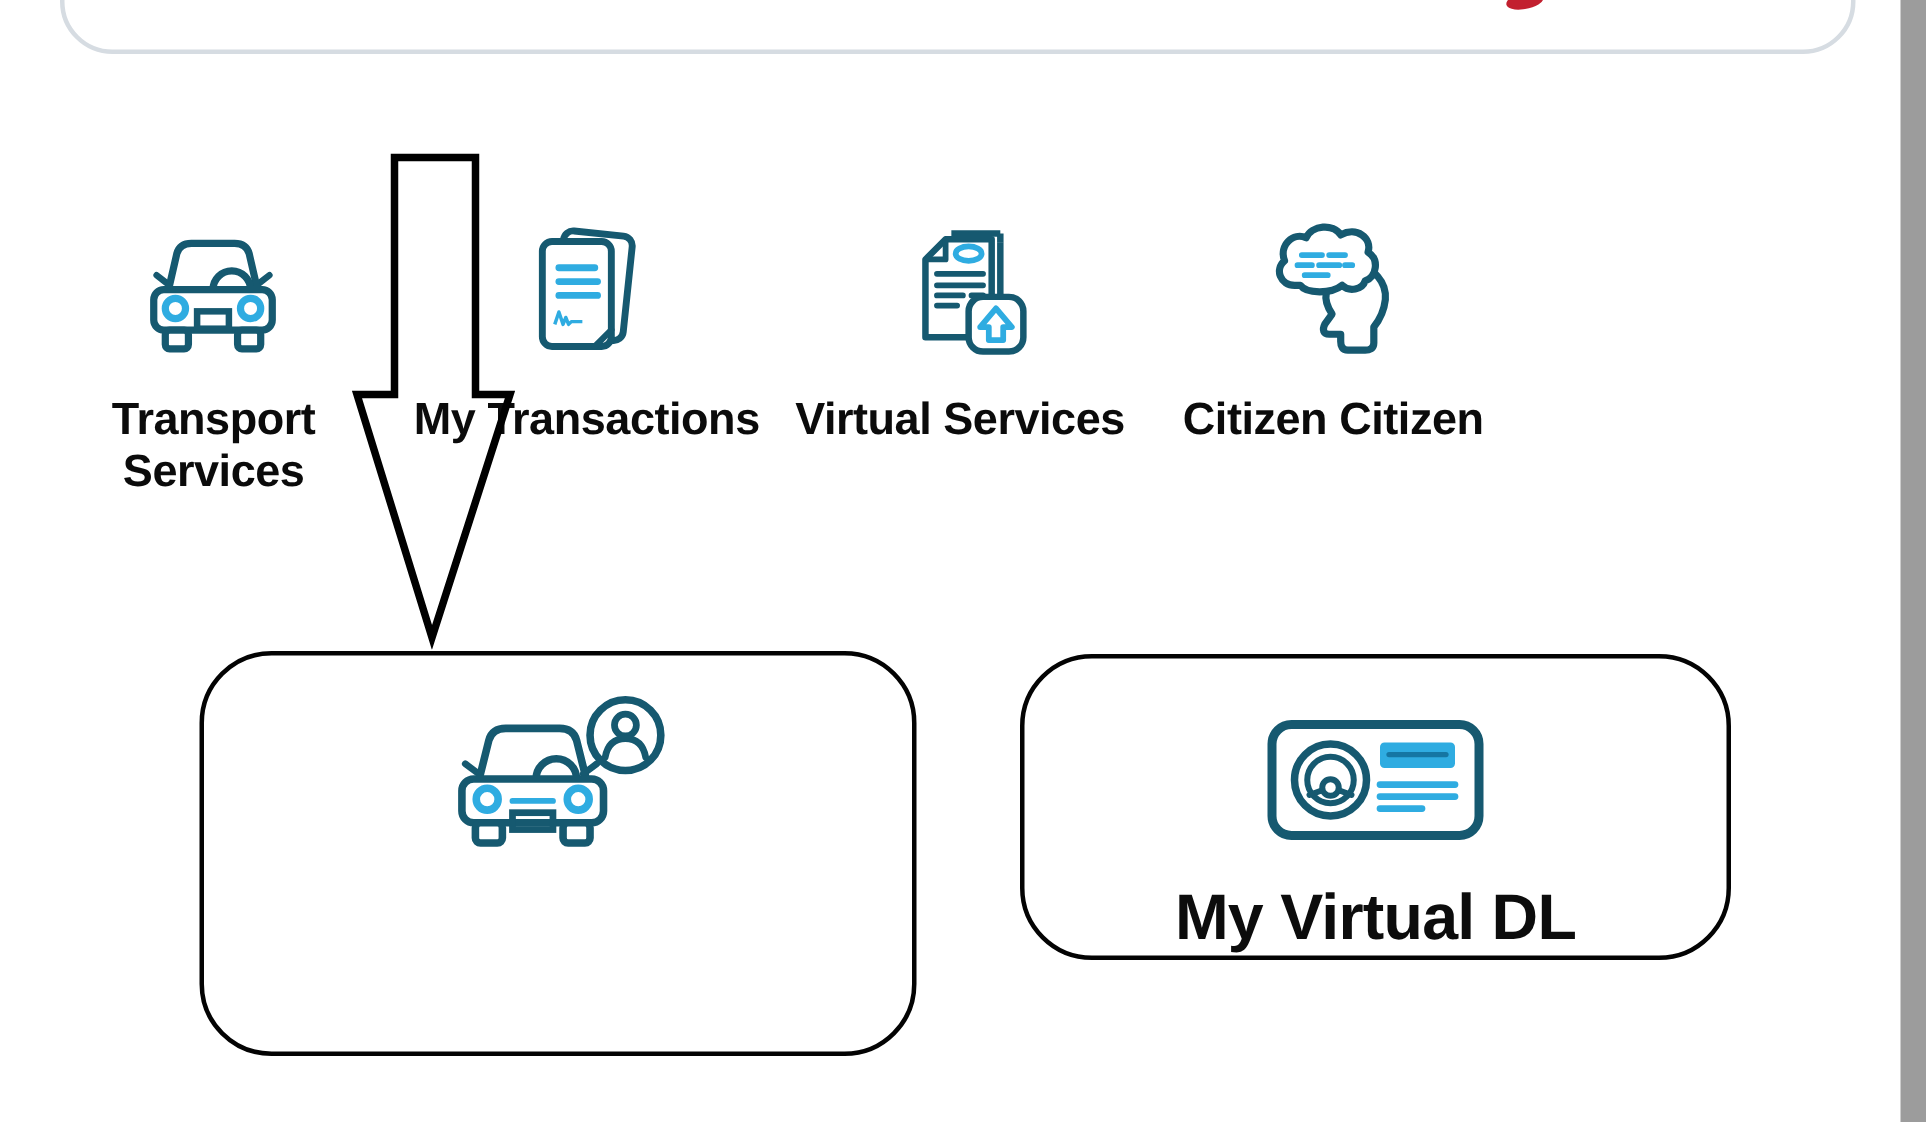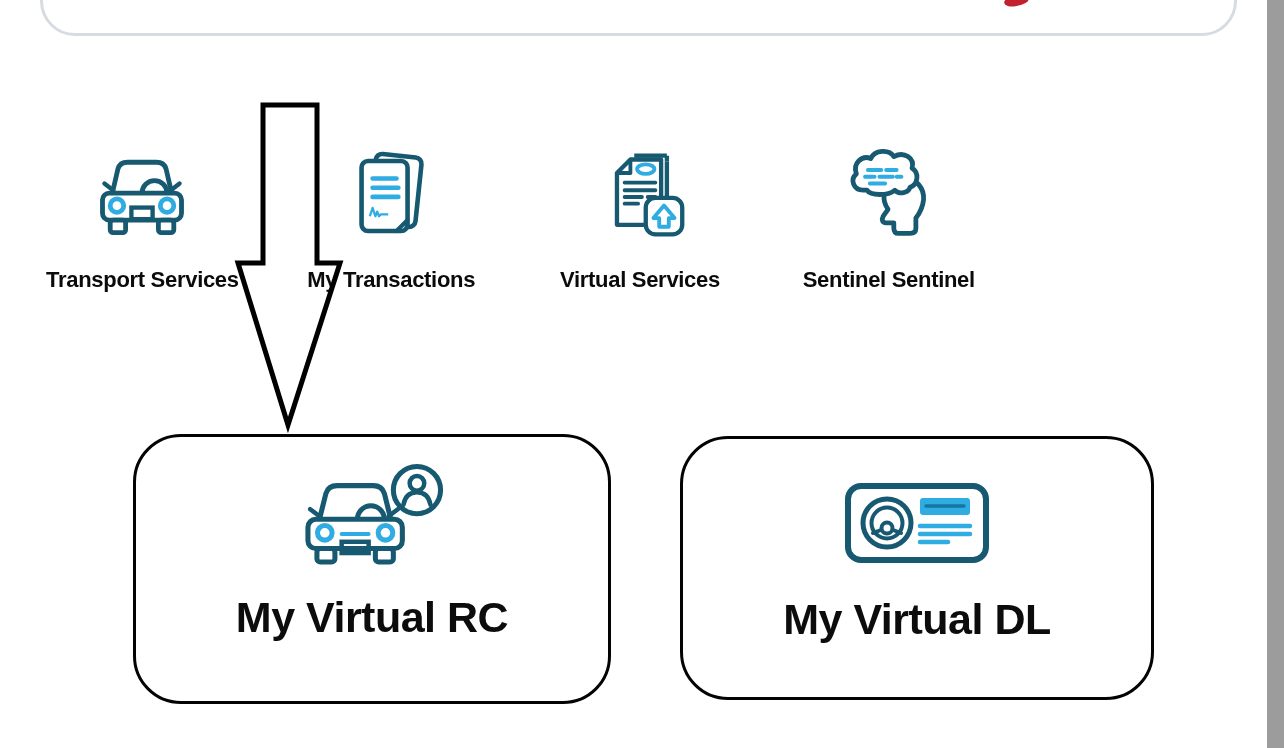"Transport Services" .service .lbl { font-size: 22px -> 30px }
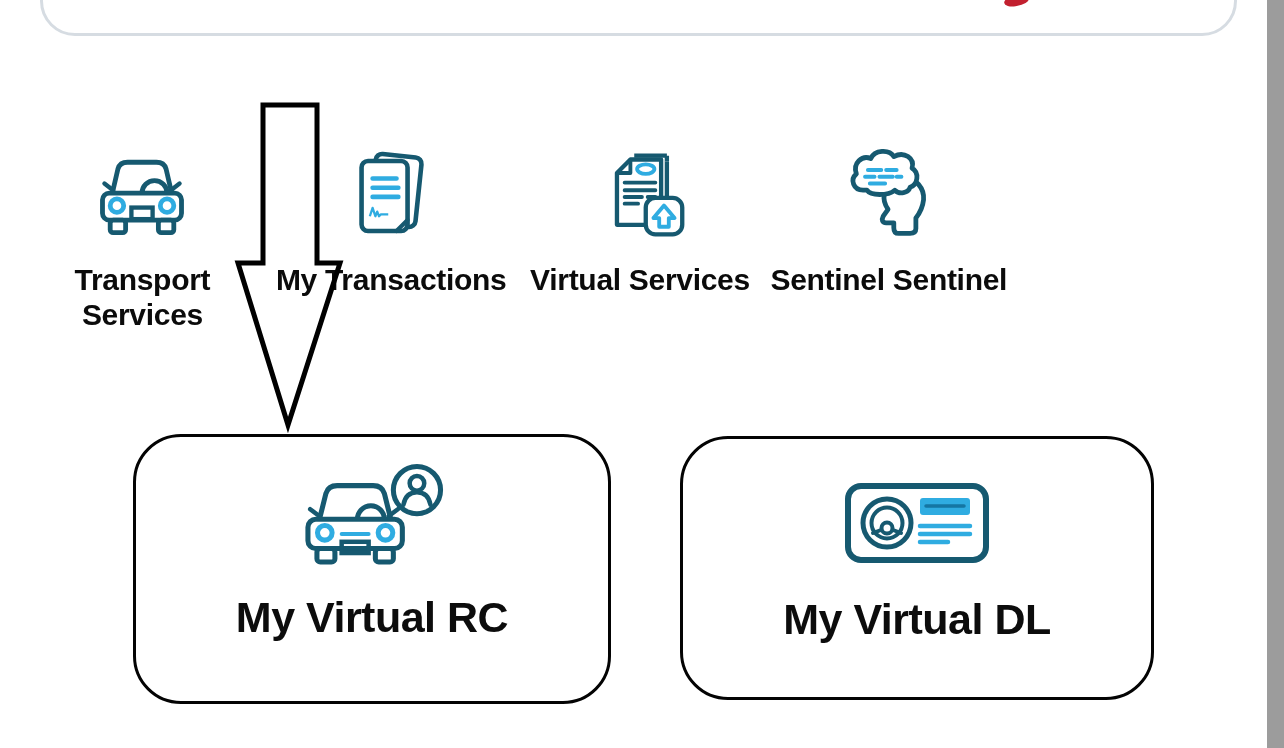"Sentinel Sentinel" div.lbl { text: Sentinel Sentinel -> Citizen Citizen }
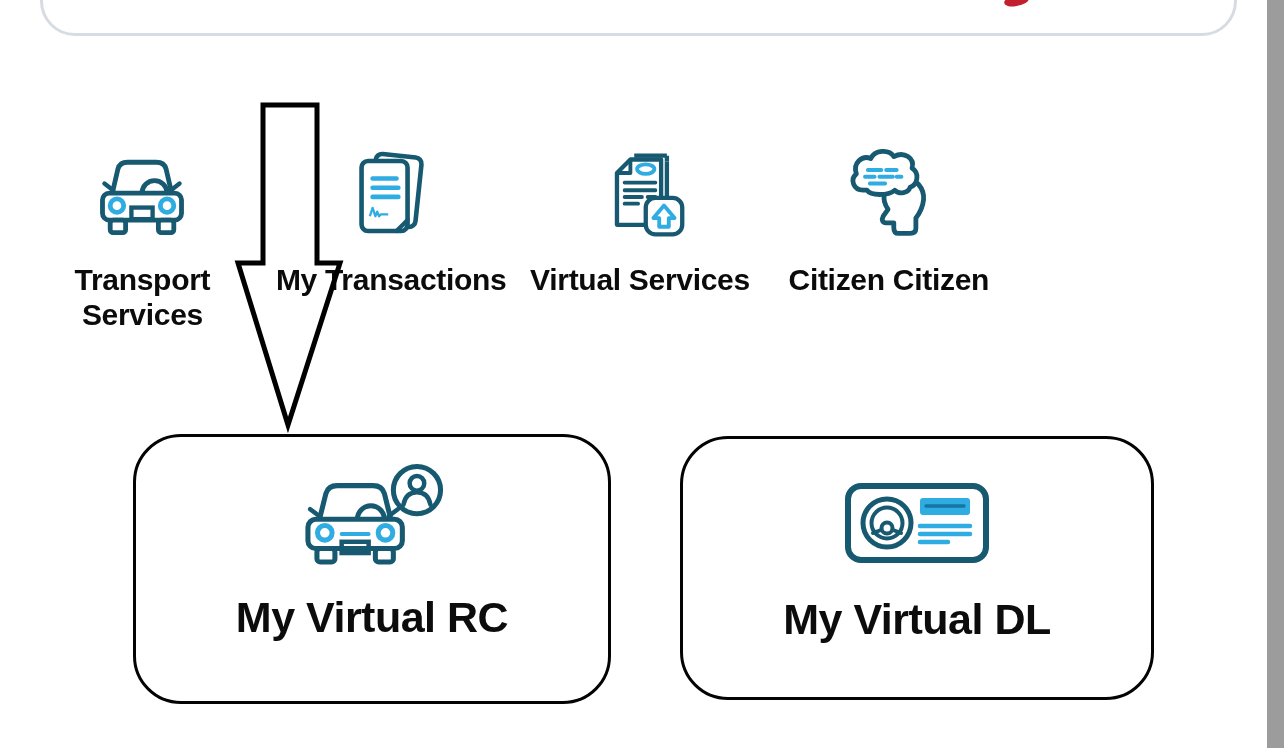"My Virtual RC" div.ctitle { html: <div>My Virtual RC</div> -> none }
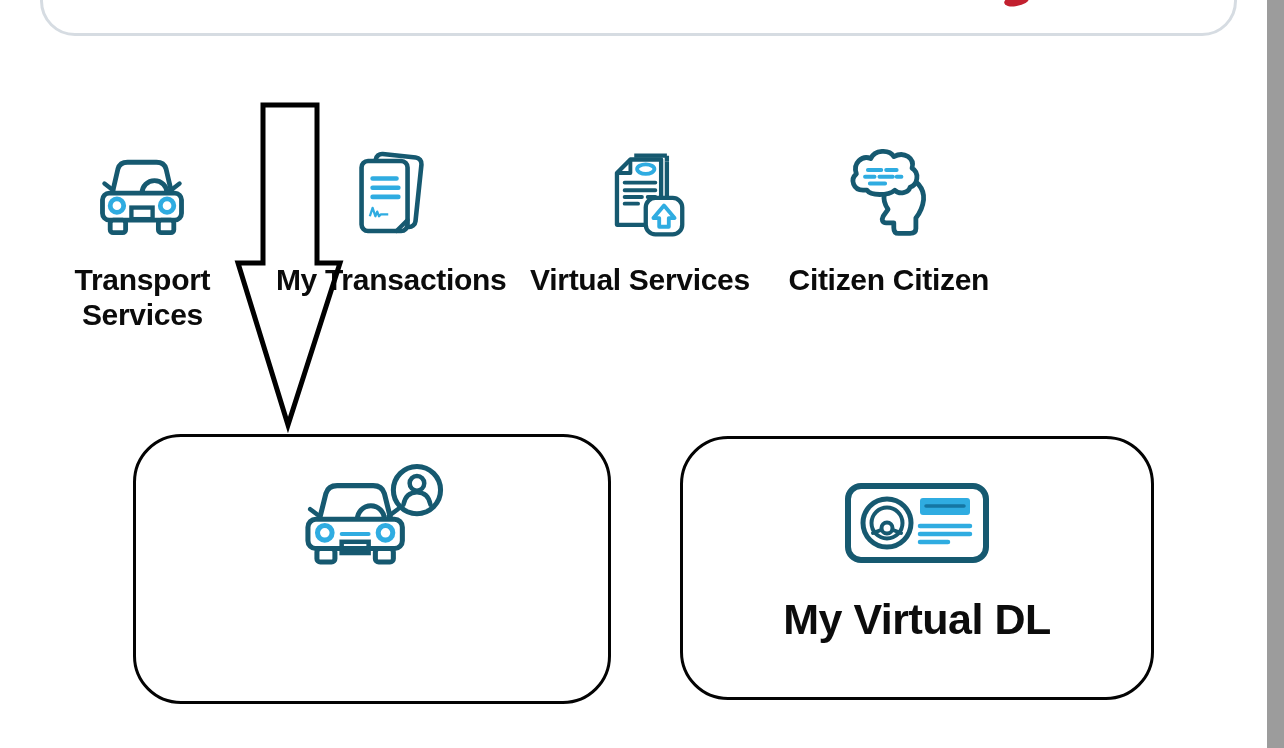"My Virtual DL" .card-dl { height: 264px -> 204px }
